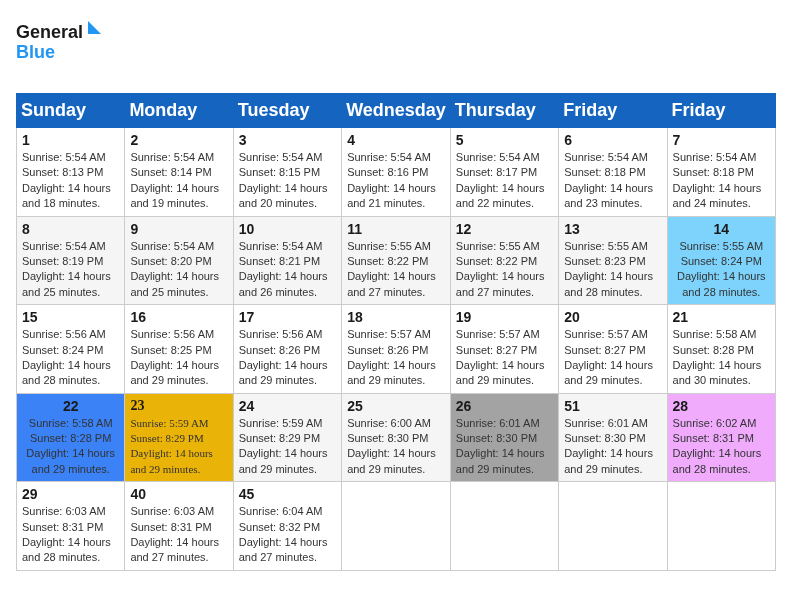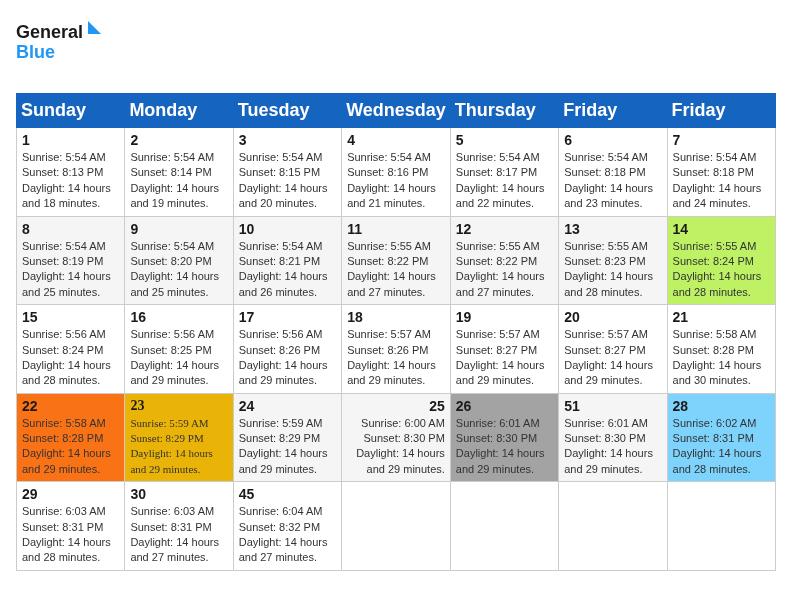"14" td { background: #bef264 -> #7dd3fc; text-align: none -> center }
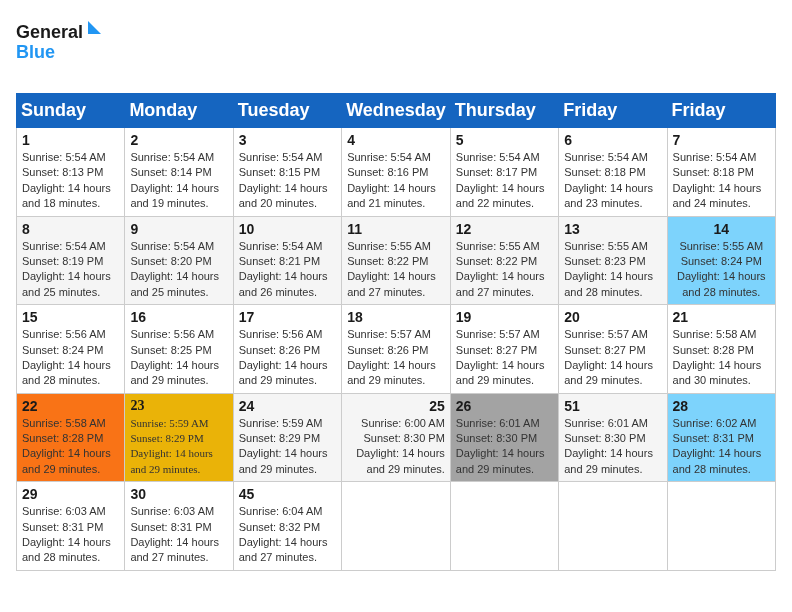"22" td { background: #f97316 -> #3b82f6; text-align: none -> center }
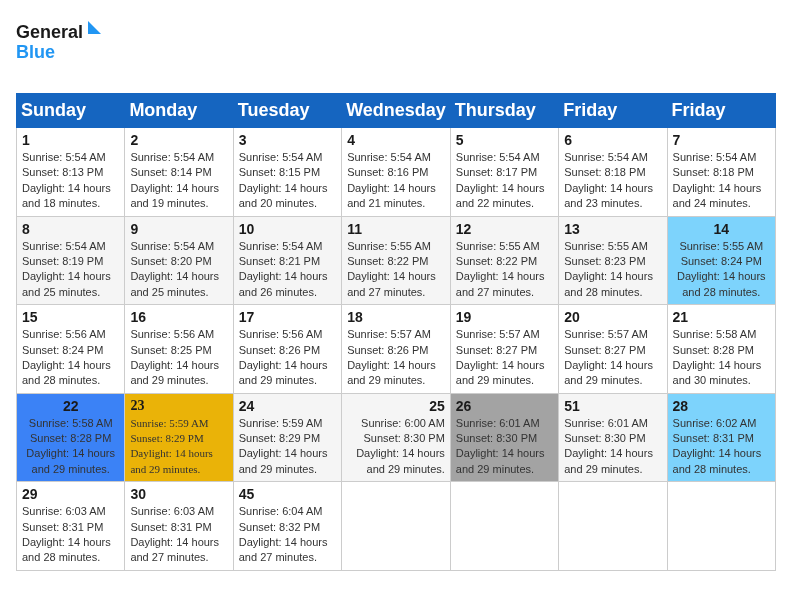"25" td { text-align: right -> none }
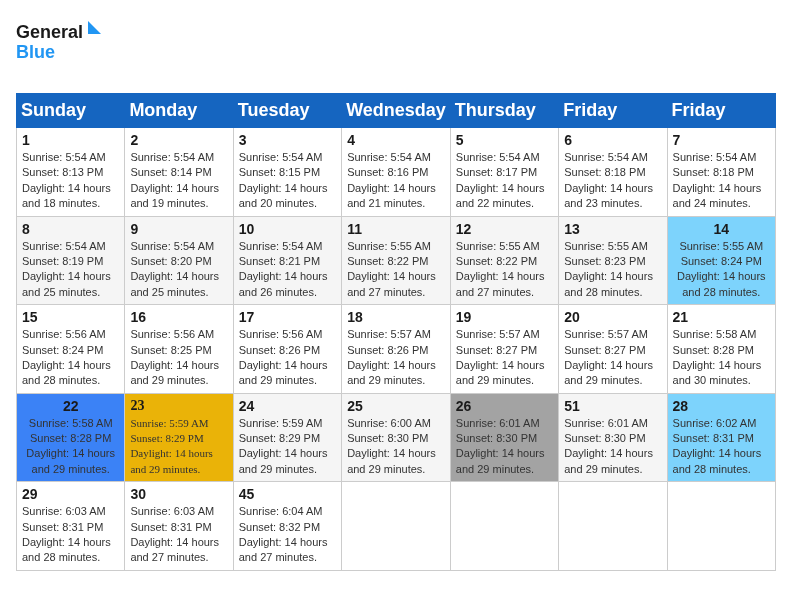"28" td { background: #7dd3fc -> #f0abfc }
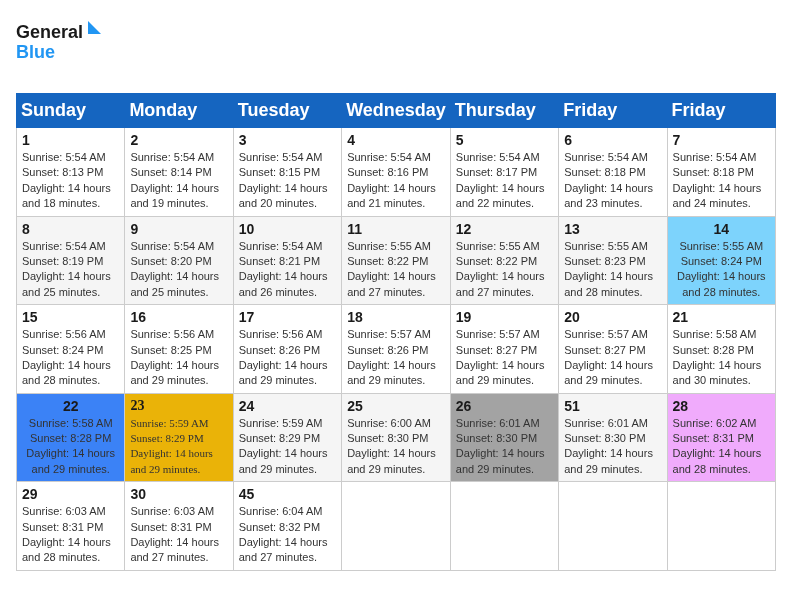"30" span.day-number { text: 30 -> 40 }
